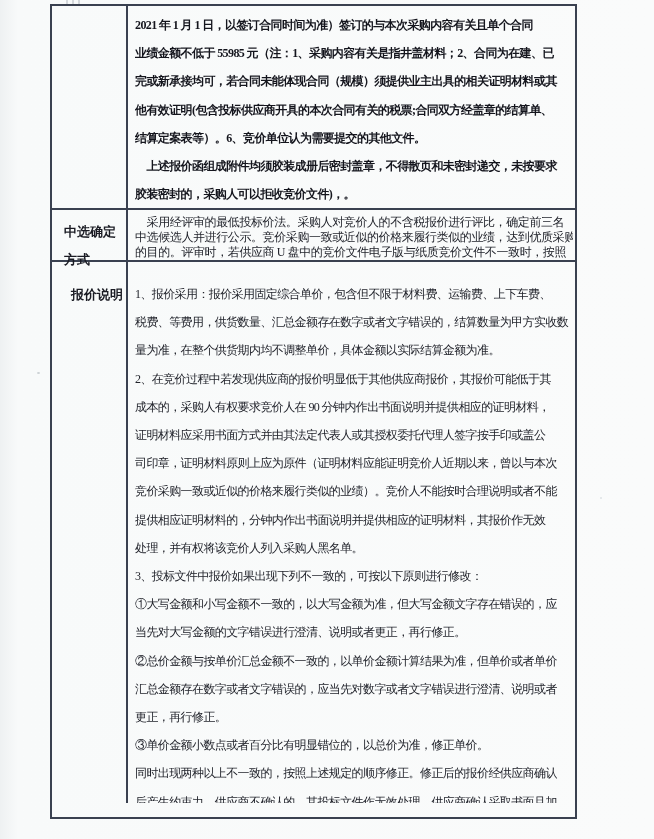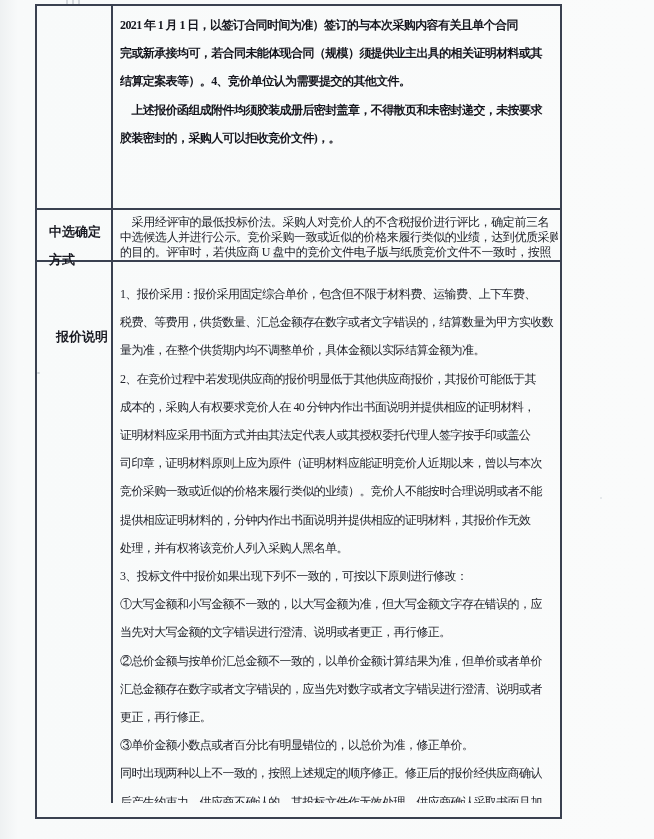"2021 年 1 月 1" .doc-table { left: 35px -> 50px }
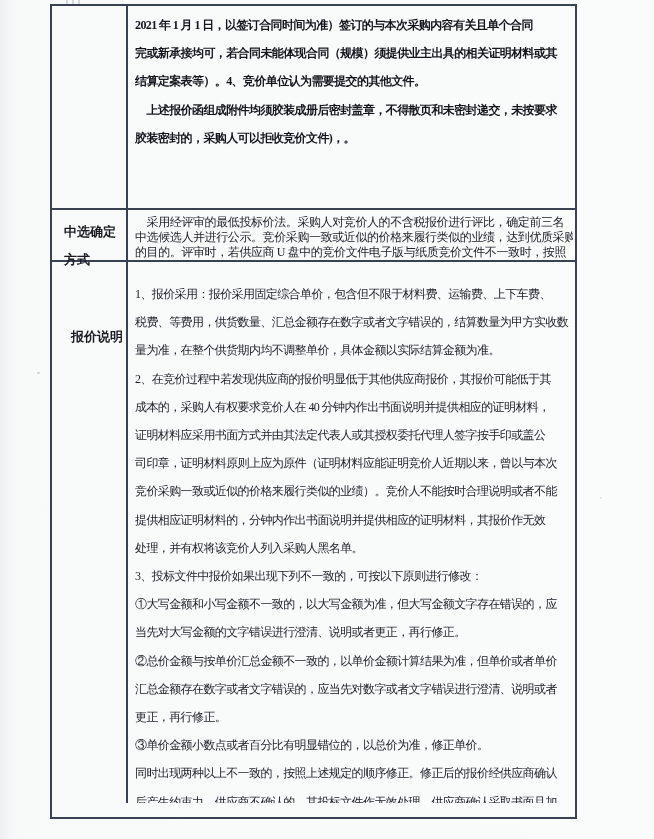"业绩金额不低于 55985" div.tline { html: none -> <div>业绩金额不低于 55985 元（注：1、采购内容有关是指井盖材料；2、合同为在建、已</div> }
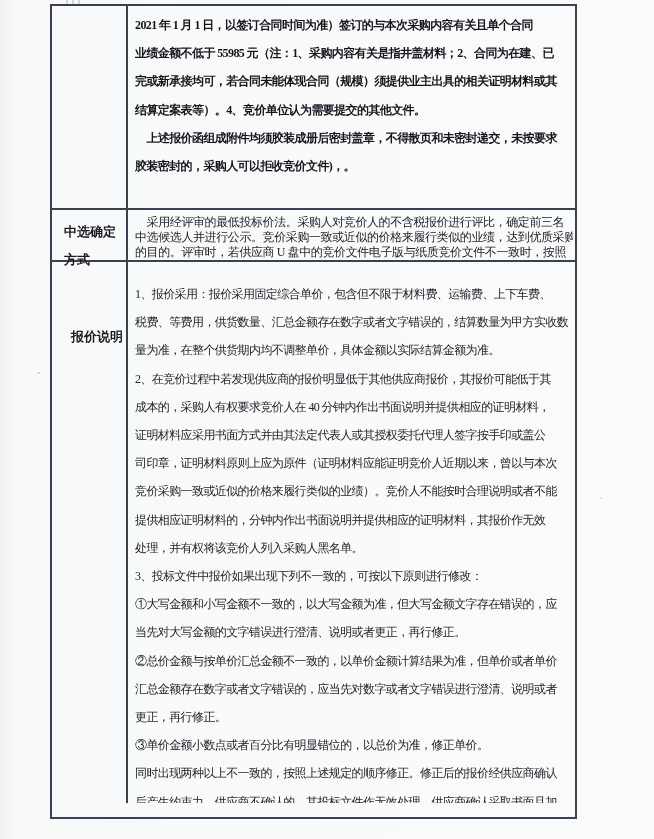"他有效证明(包含投标供应商开具的本次合同有关的税票;合同双方经盖章的结算单、" div.tline { html: none -> <div>他有效证明(包含投标供应商开具的本次合同有关的税票;合同双方经盖章的结算单、</div> }
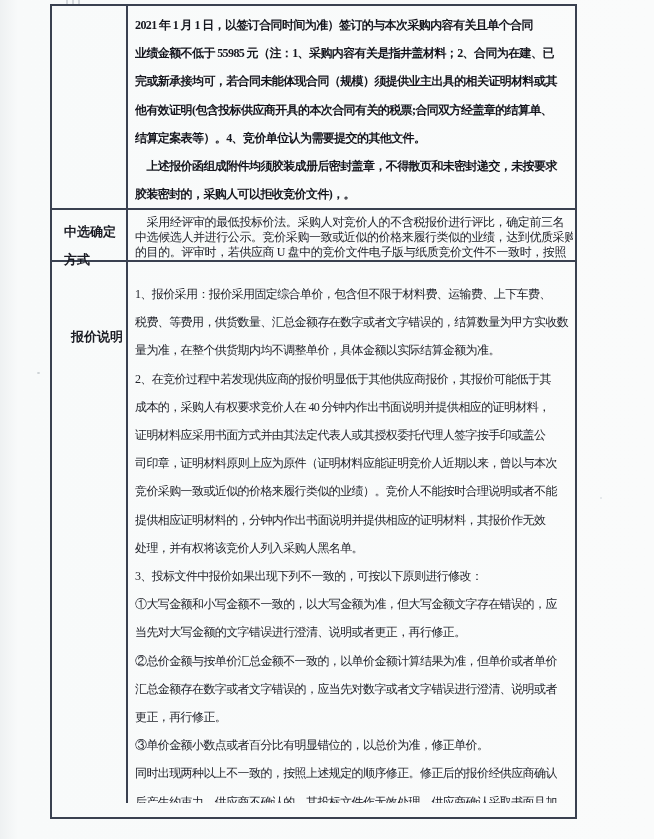"结算定案表等）。4、竞价单位认为需要提交的其他文件。" div.tline { text: 4 -> 6 }
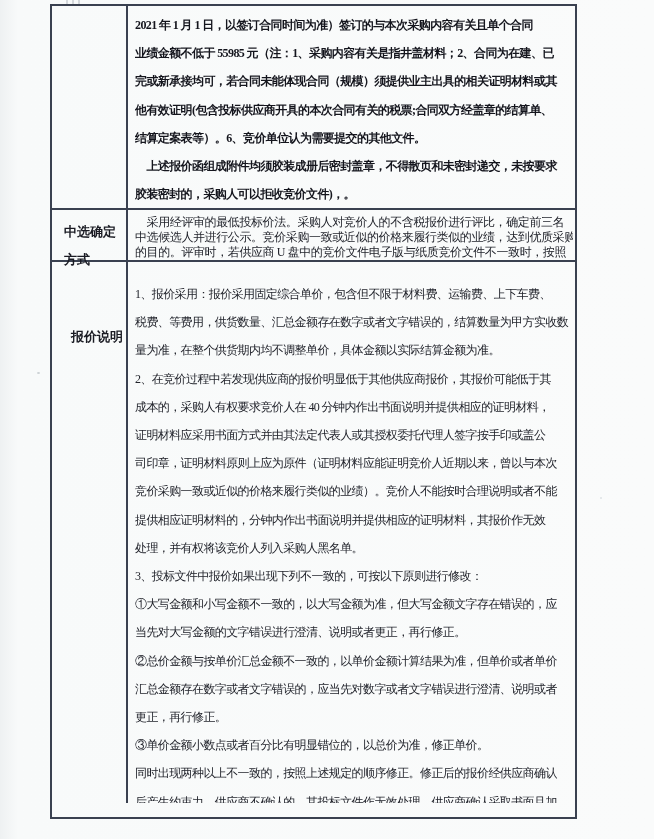"报价说明" .trow-3 .label-inner { margin-top: 42px -> none }
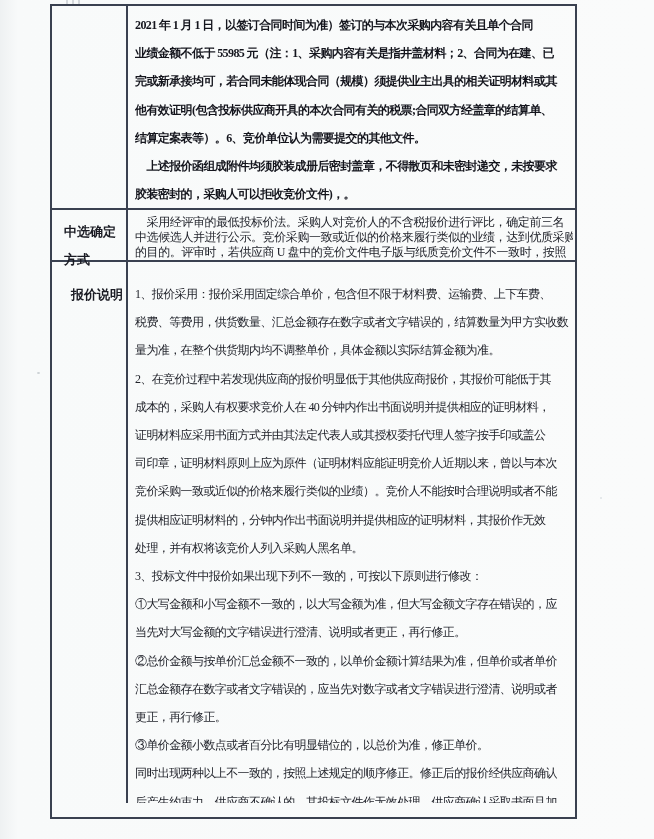"成本的，采购人有权要求竞价人在 40 分钟内作出书面说明并提供相应的证明材料，" div.tline { text: 40 -> 90 }
